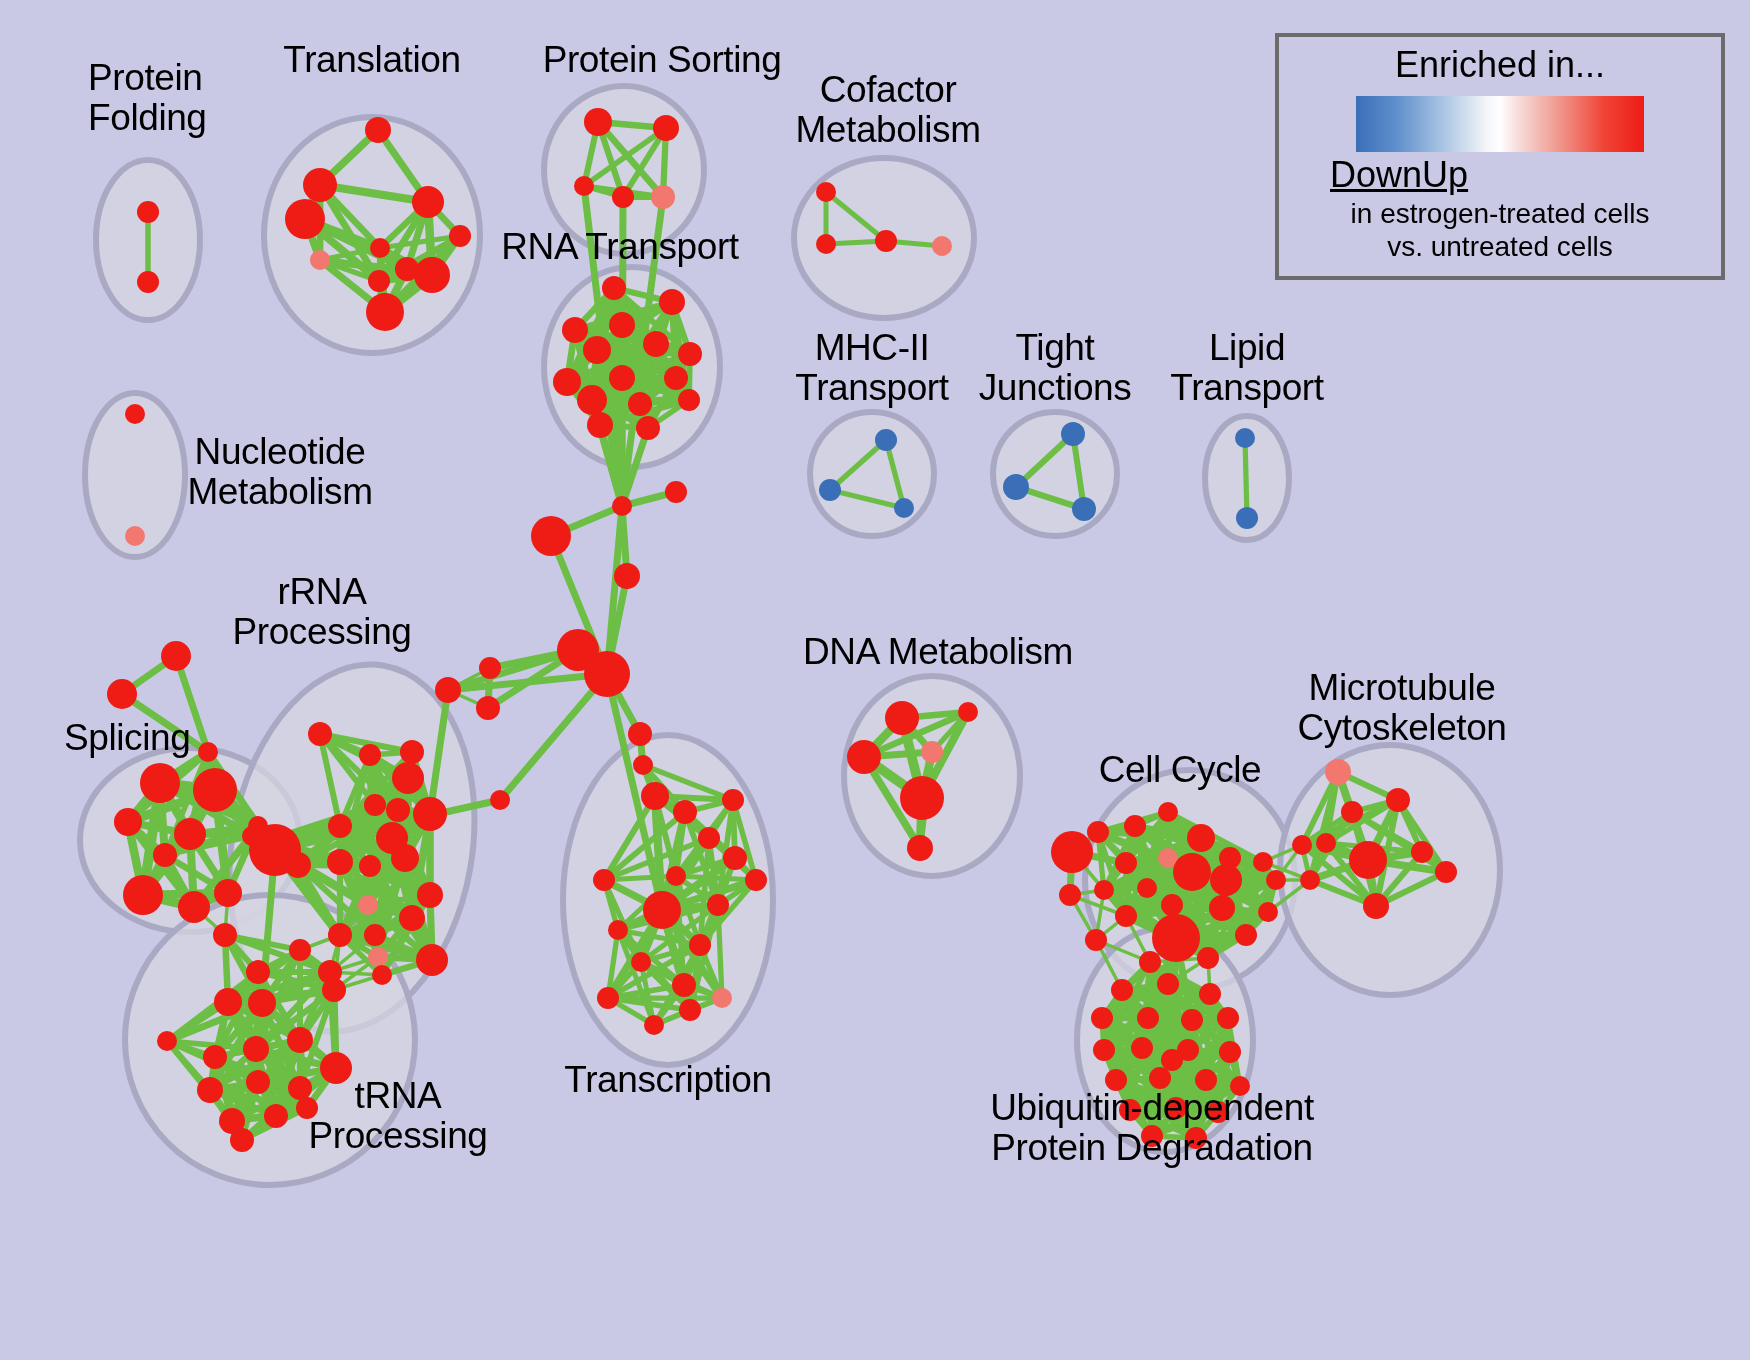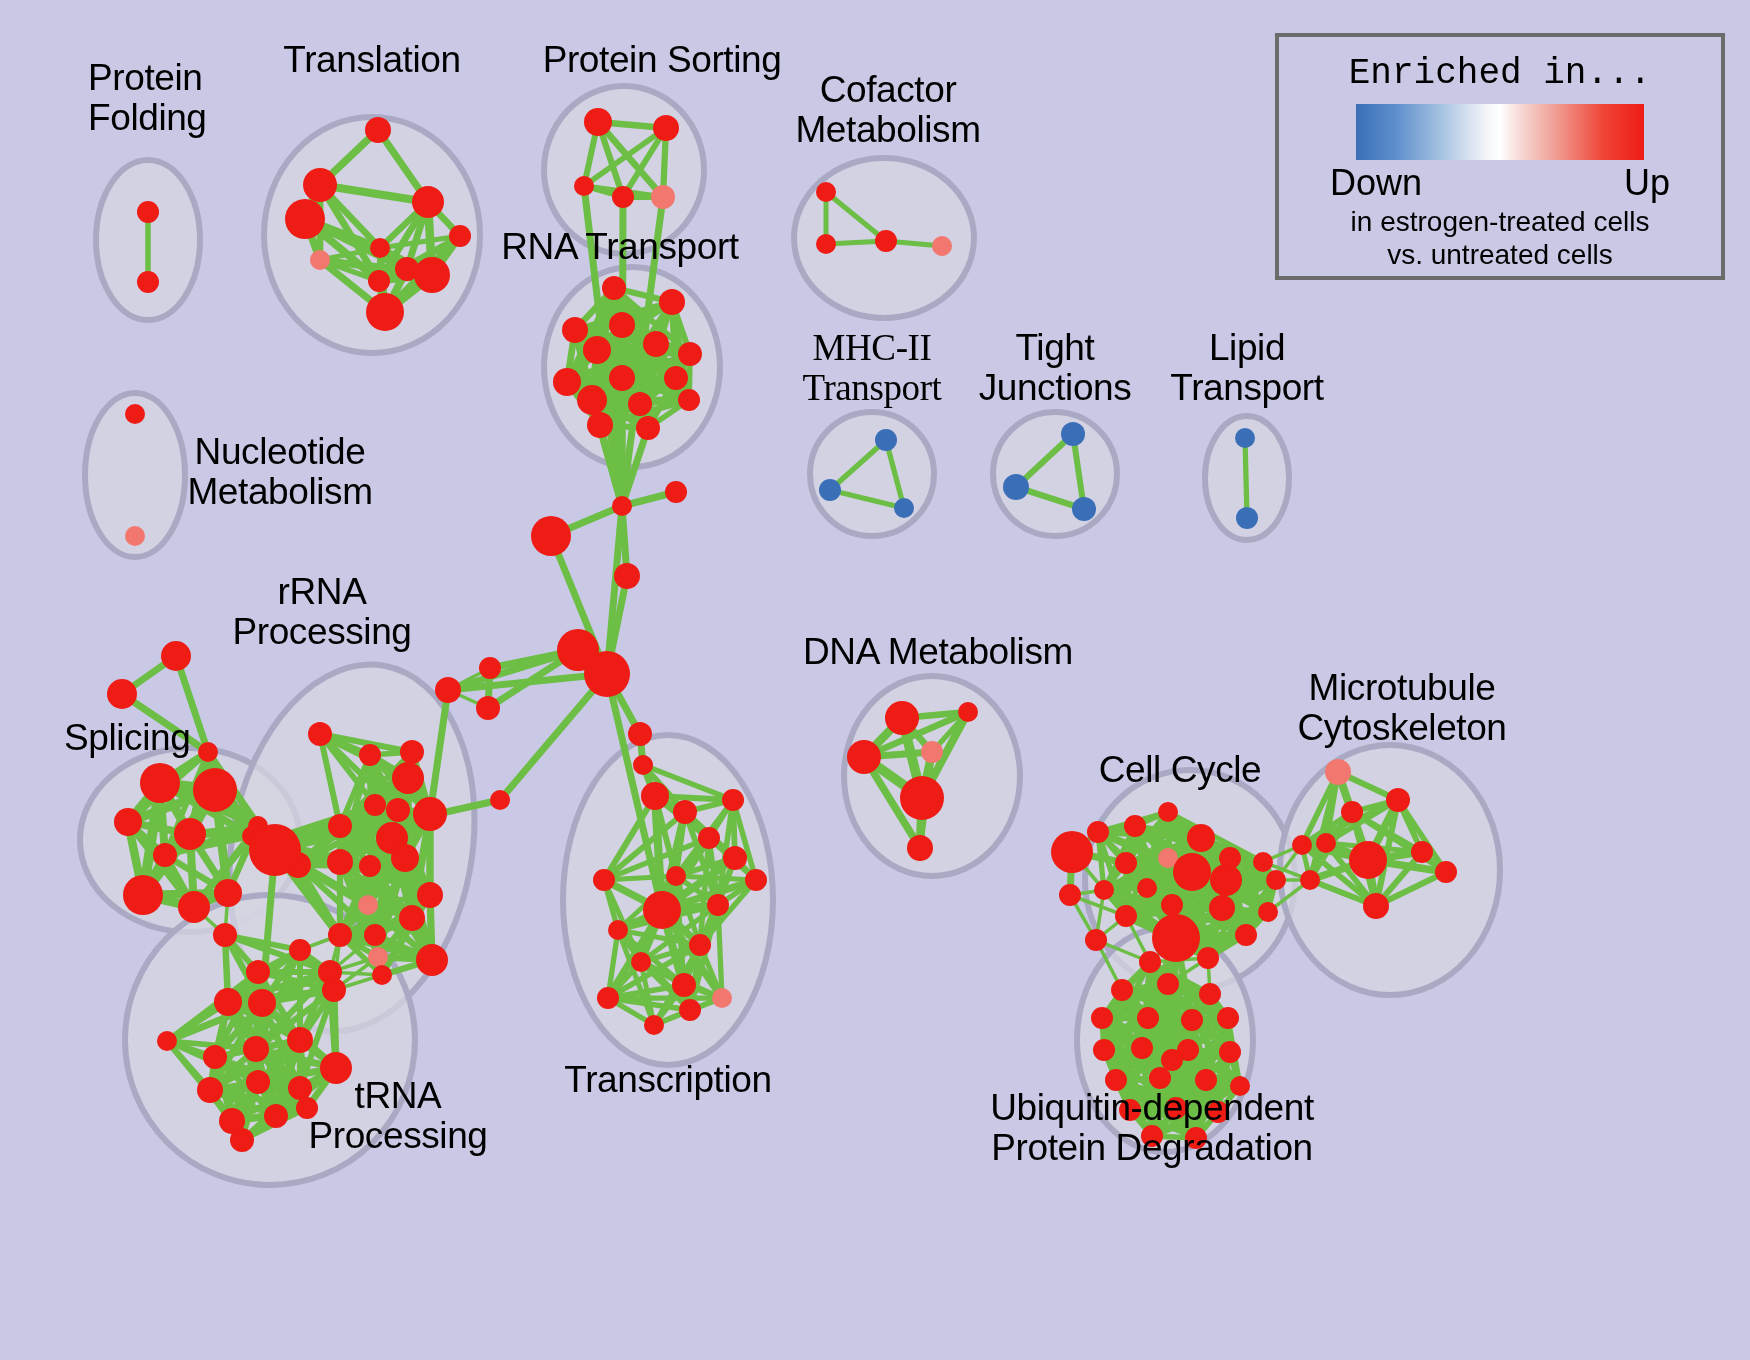"Enriched in..." #legend .ltitle { font-family: Liberation Mono, monospace -> Liberation Sans, sans-serif; margin-top: 16px -> 7px }
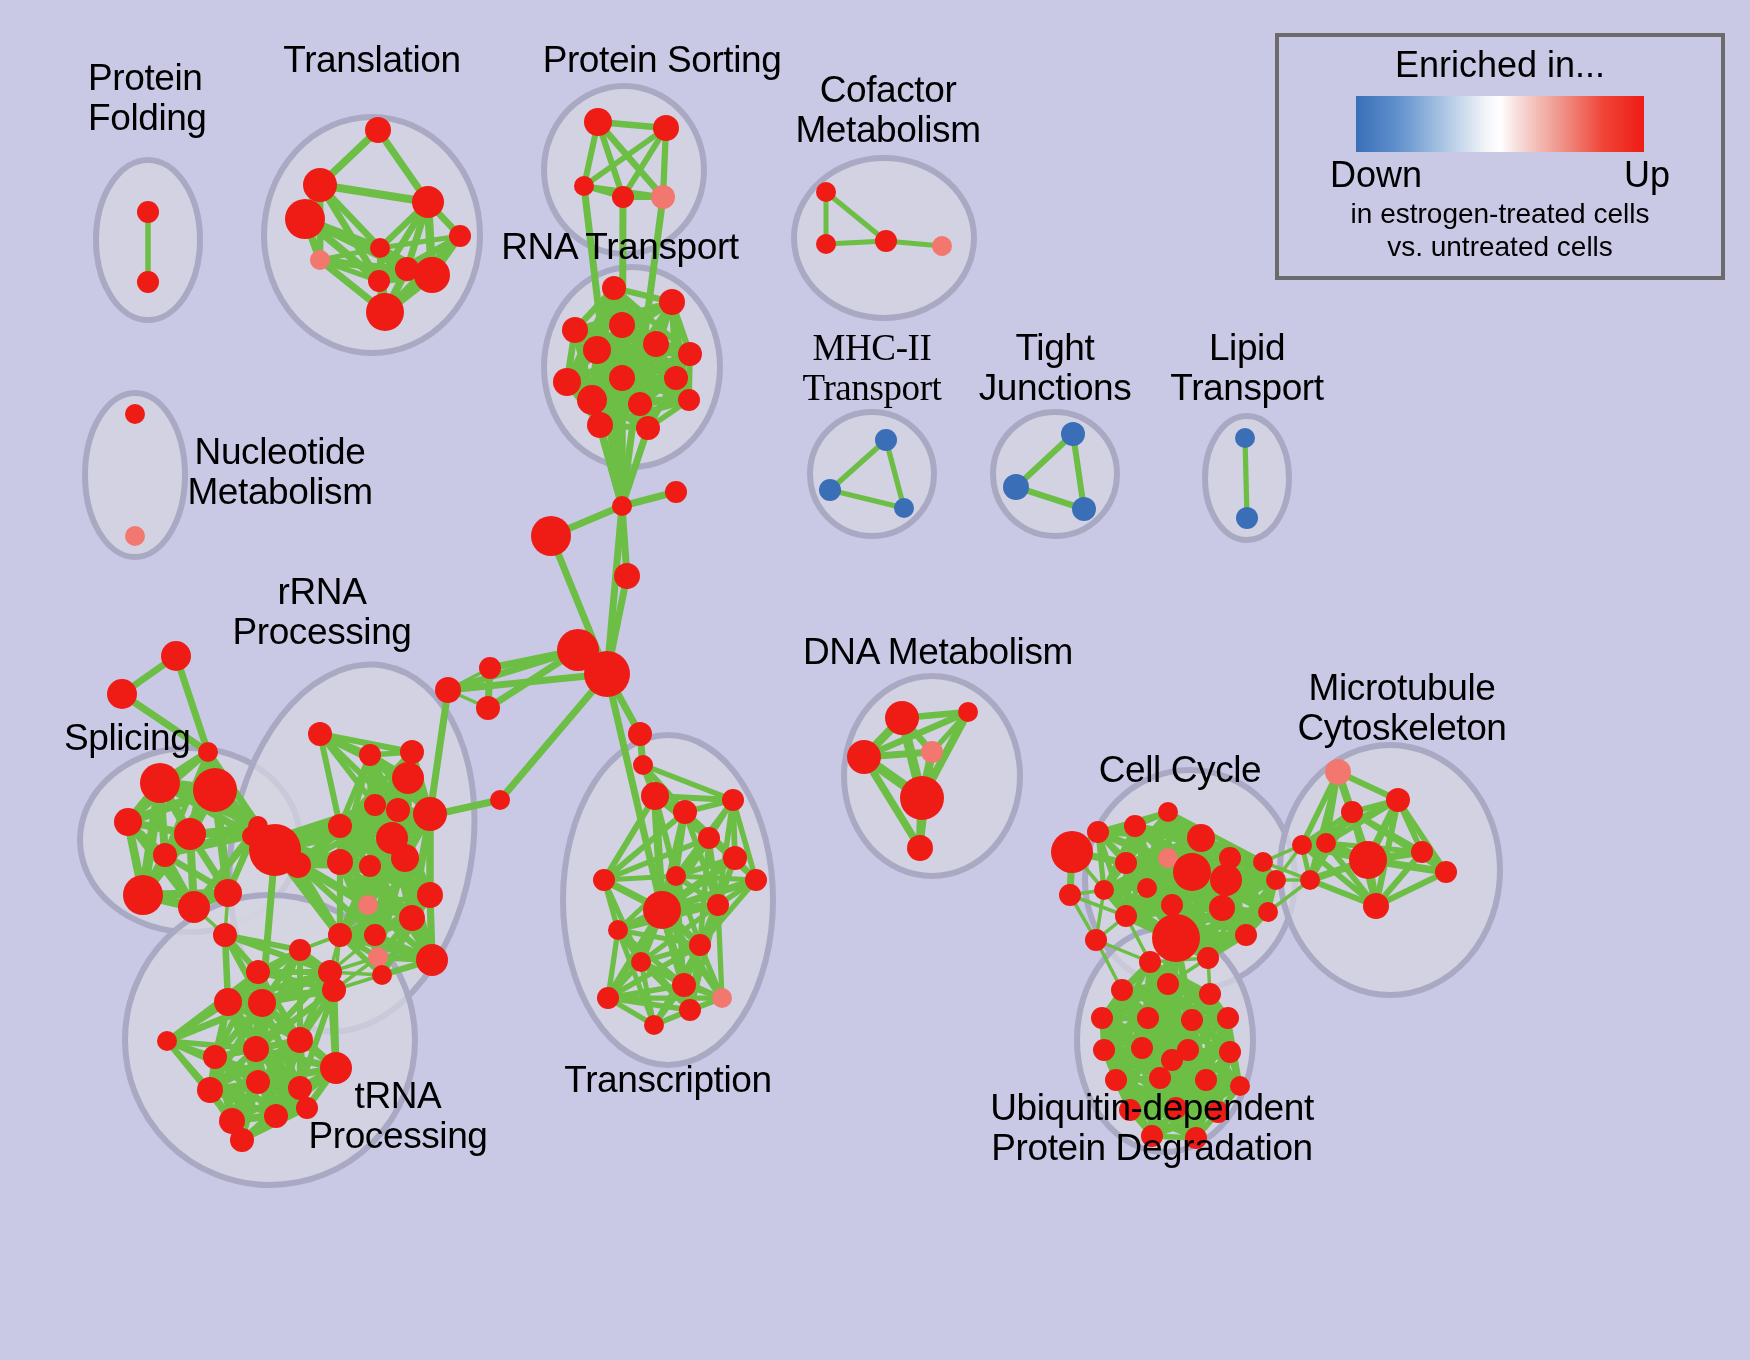"Down" #legend .ends { justify-content: space-between -> flex-start; text-decoration: none -> underline }
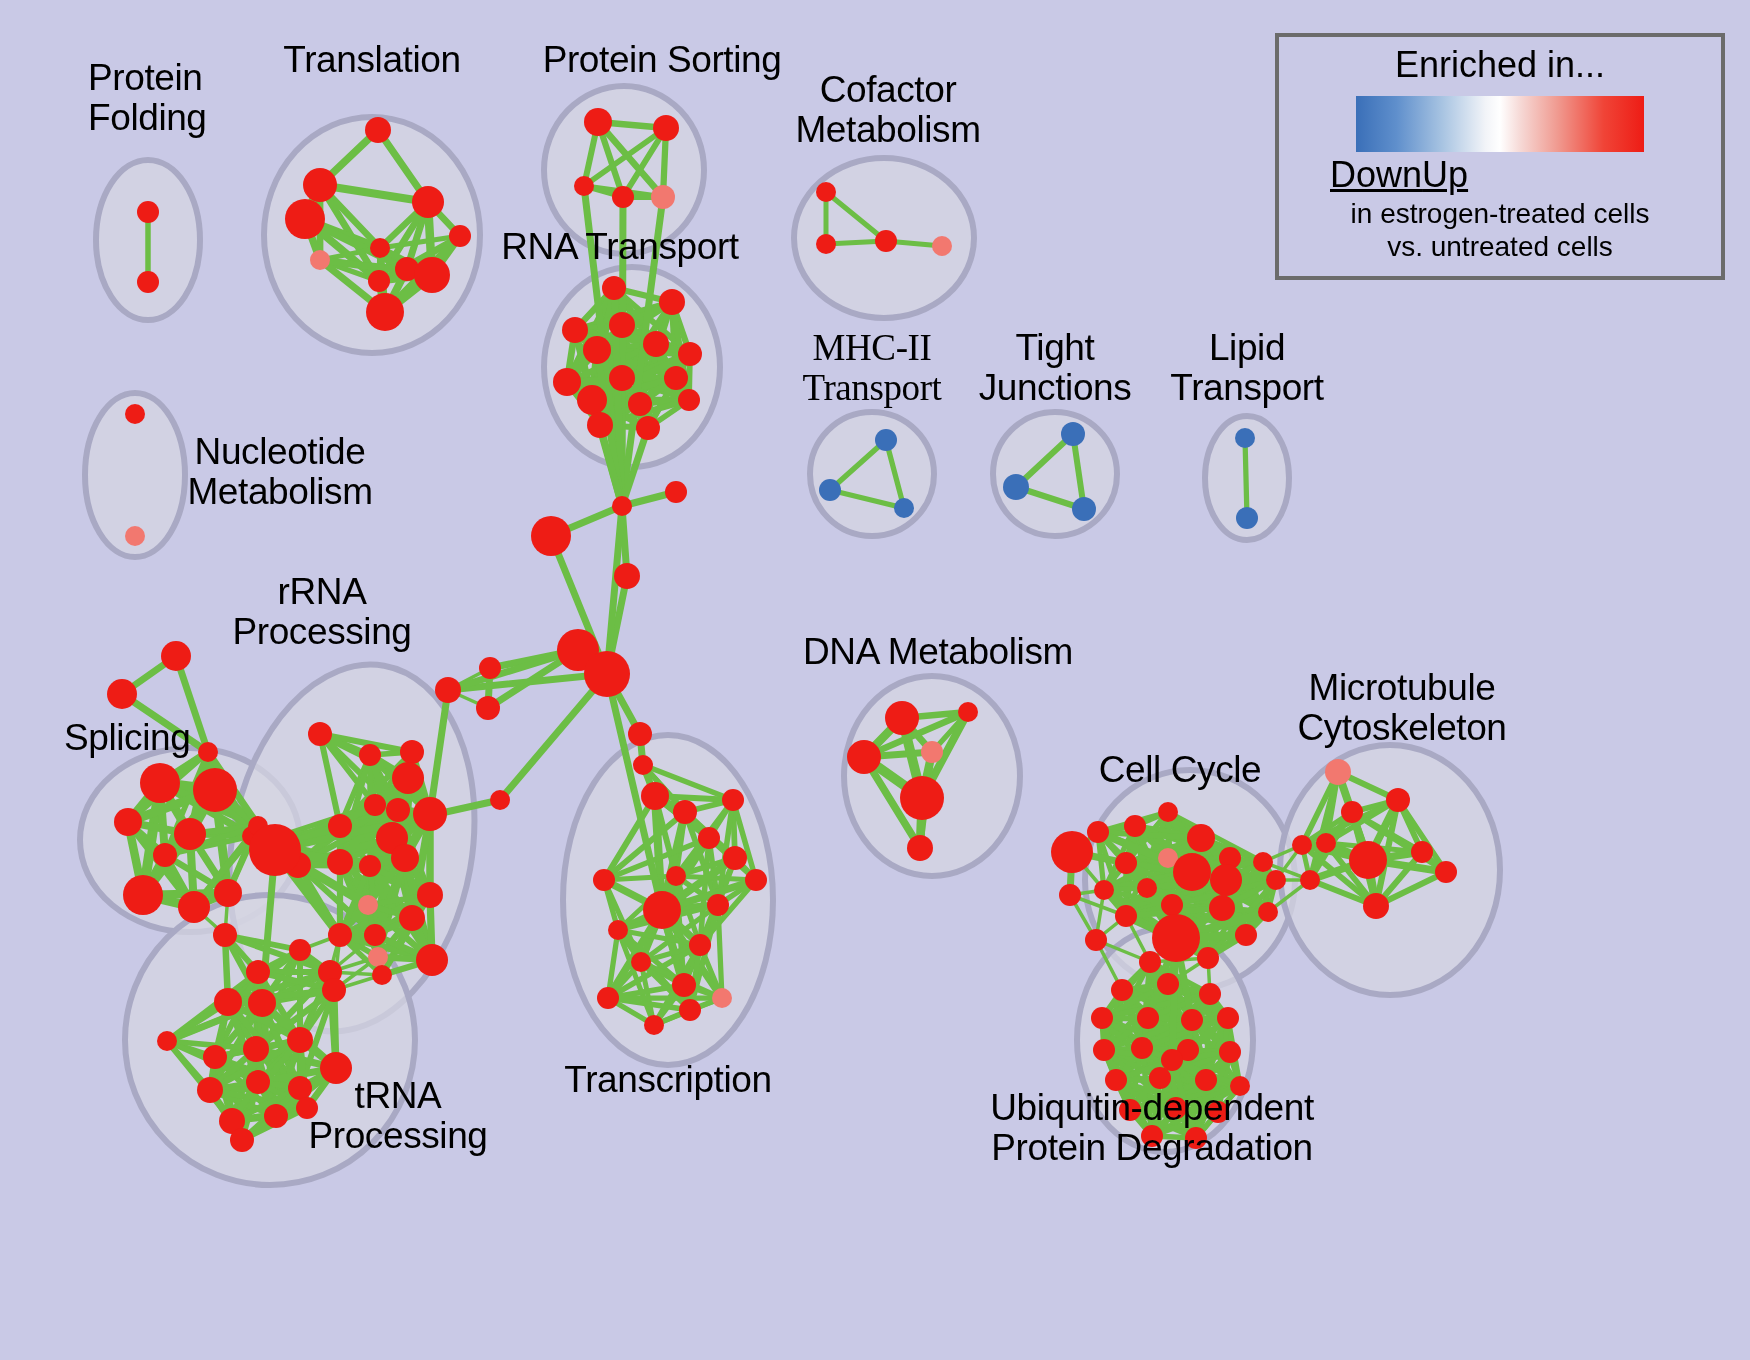"MHC-II" div.clabel { font-family: Liberation Serif, serif -> none }
